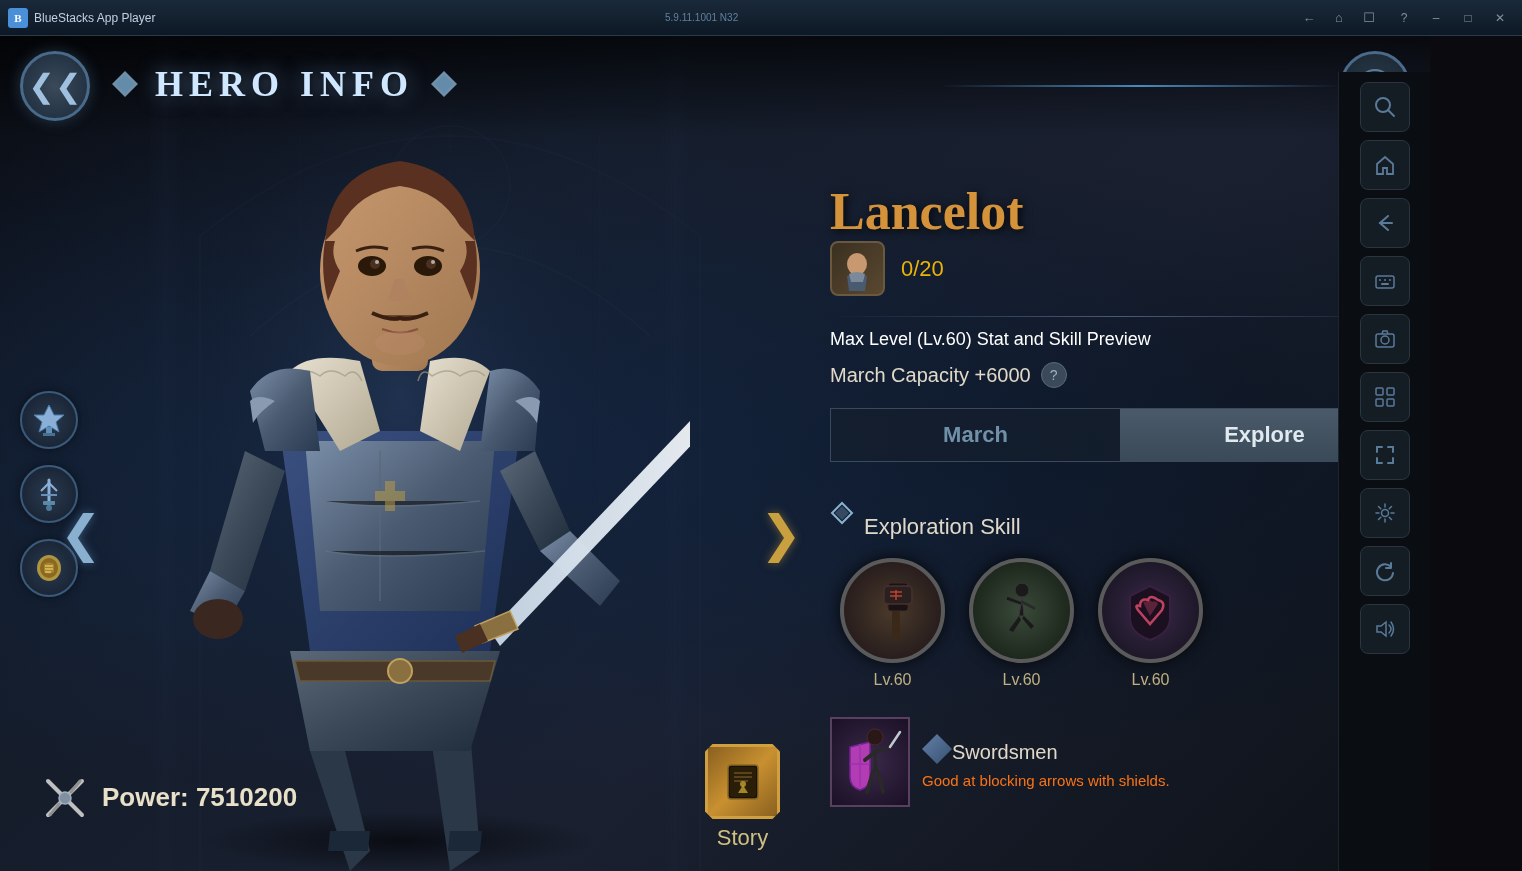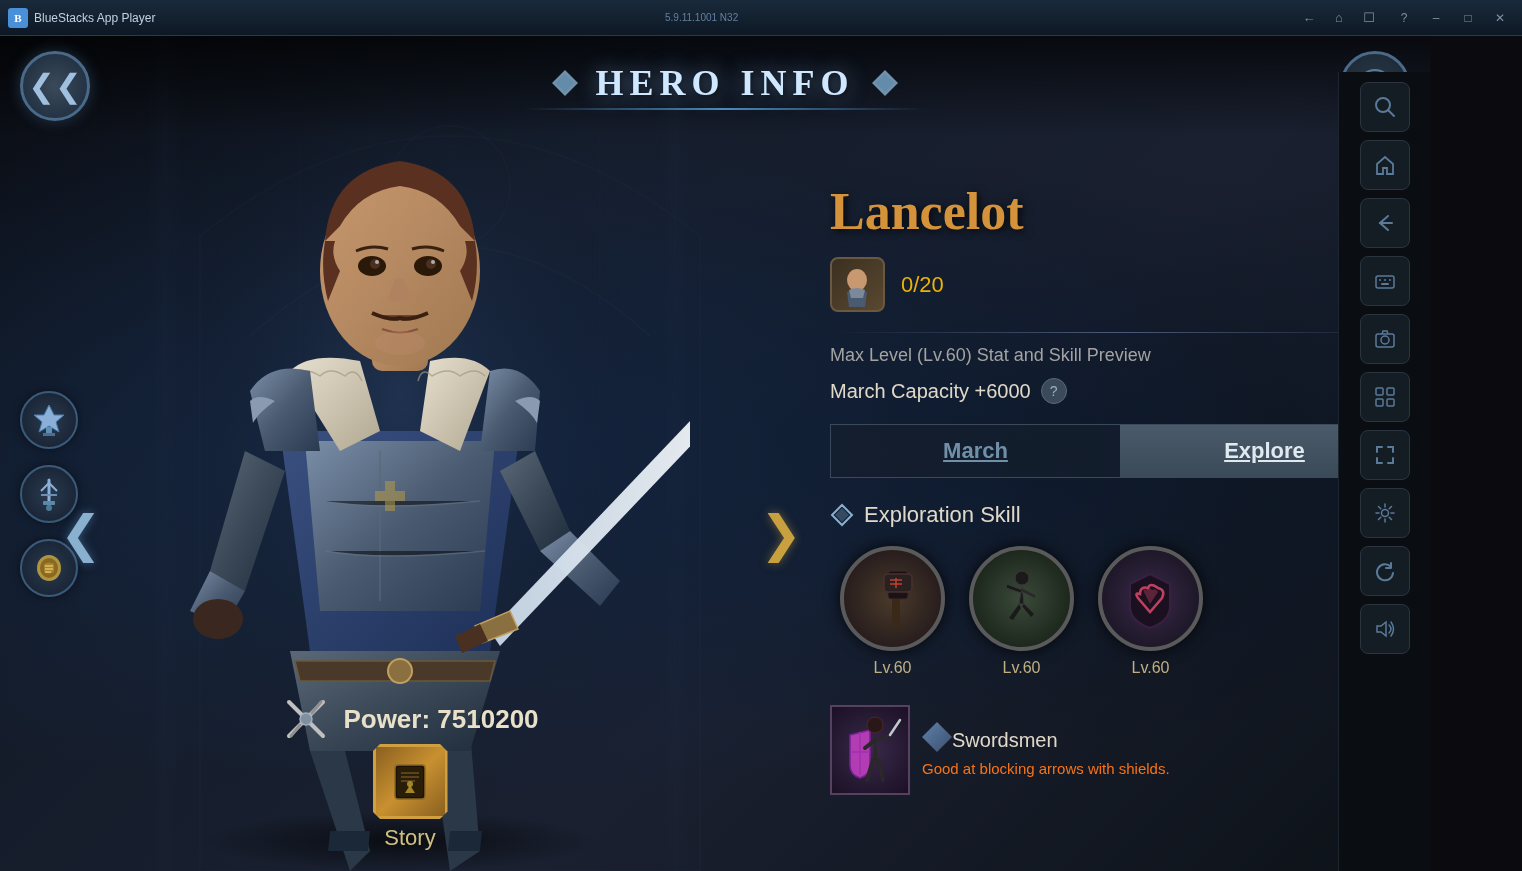"HERO INFO" #title-decoration { flex-direction: column -> row; justify-content: none -> space-between }
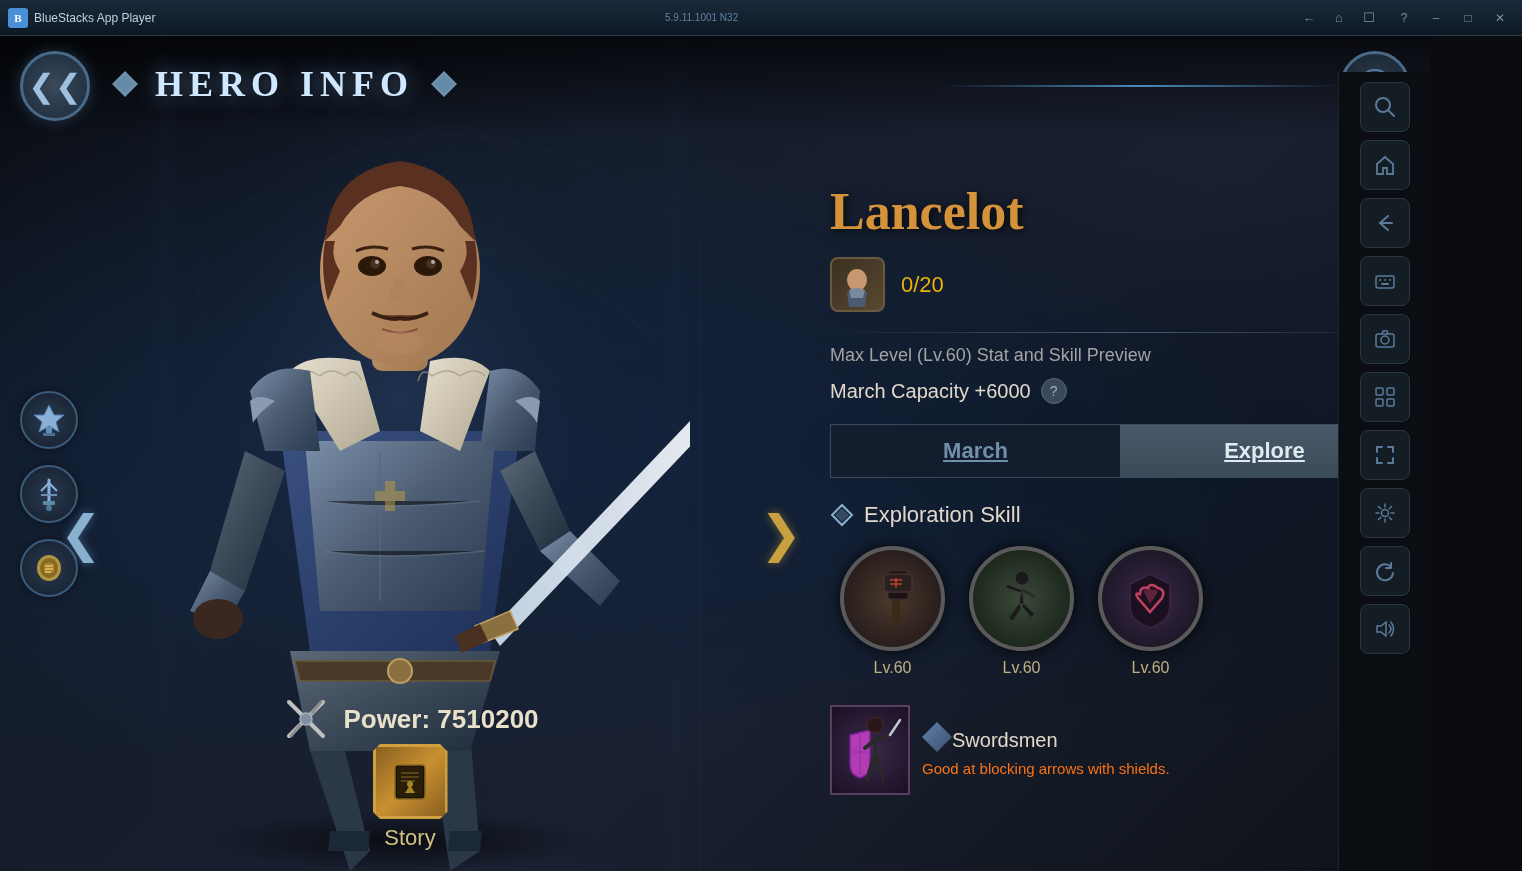"Lancelot" #hero-name { margin-bottom: 16px -> none }
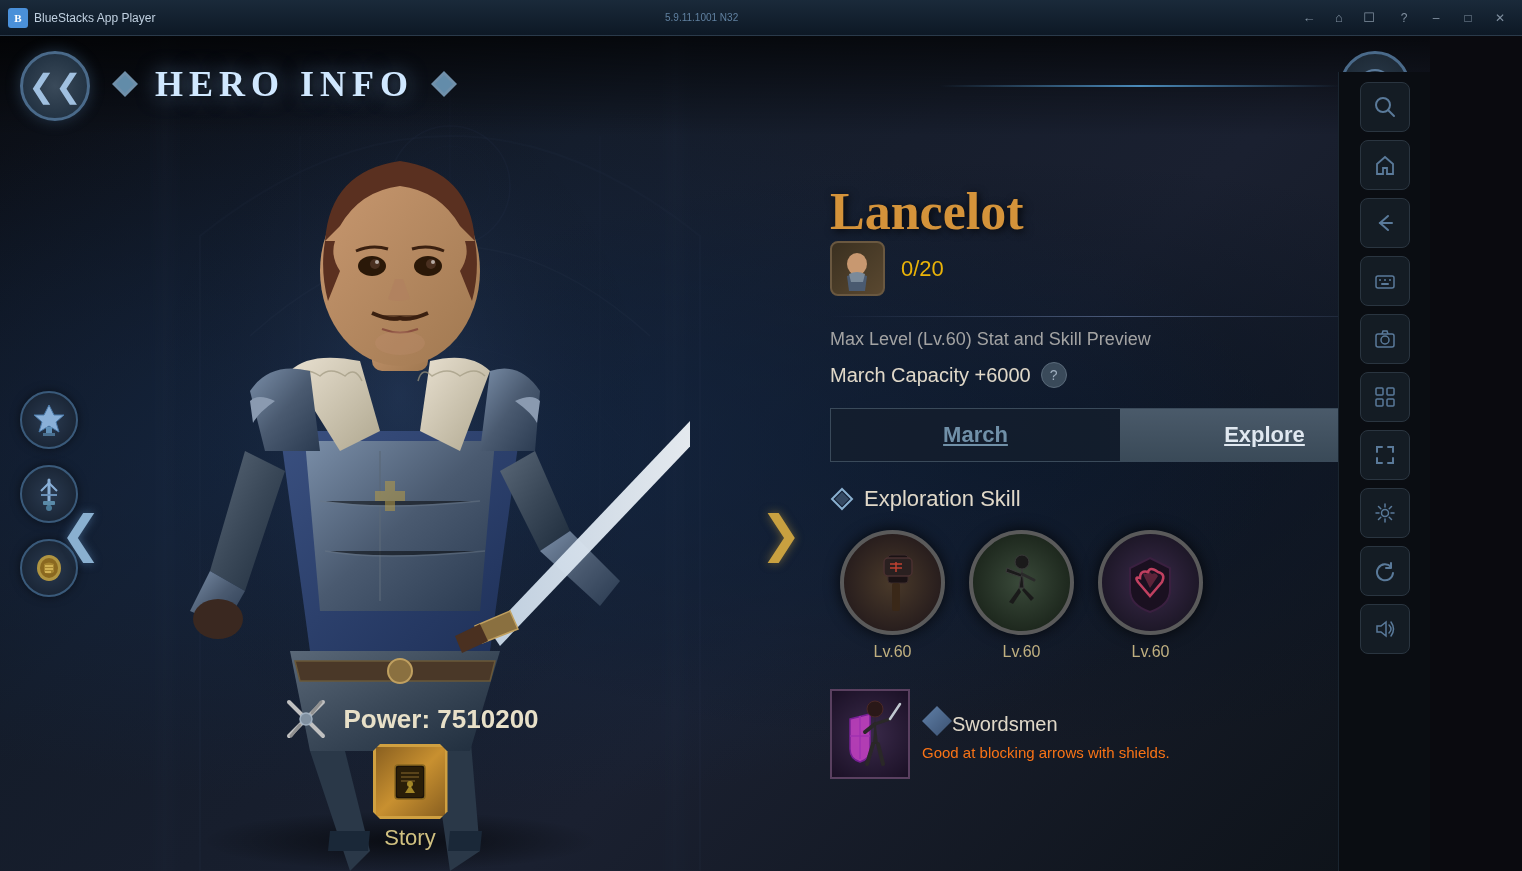"Max Level (Lv.60) Stat and" #max-level-text { color: #a3a3a3 -> #ffffff }
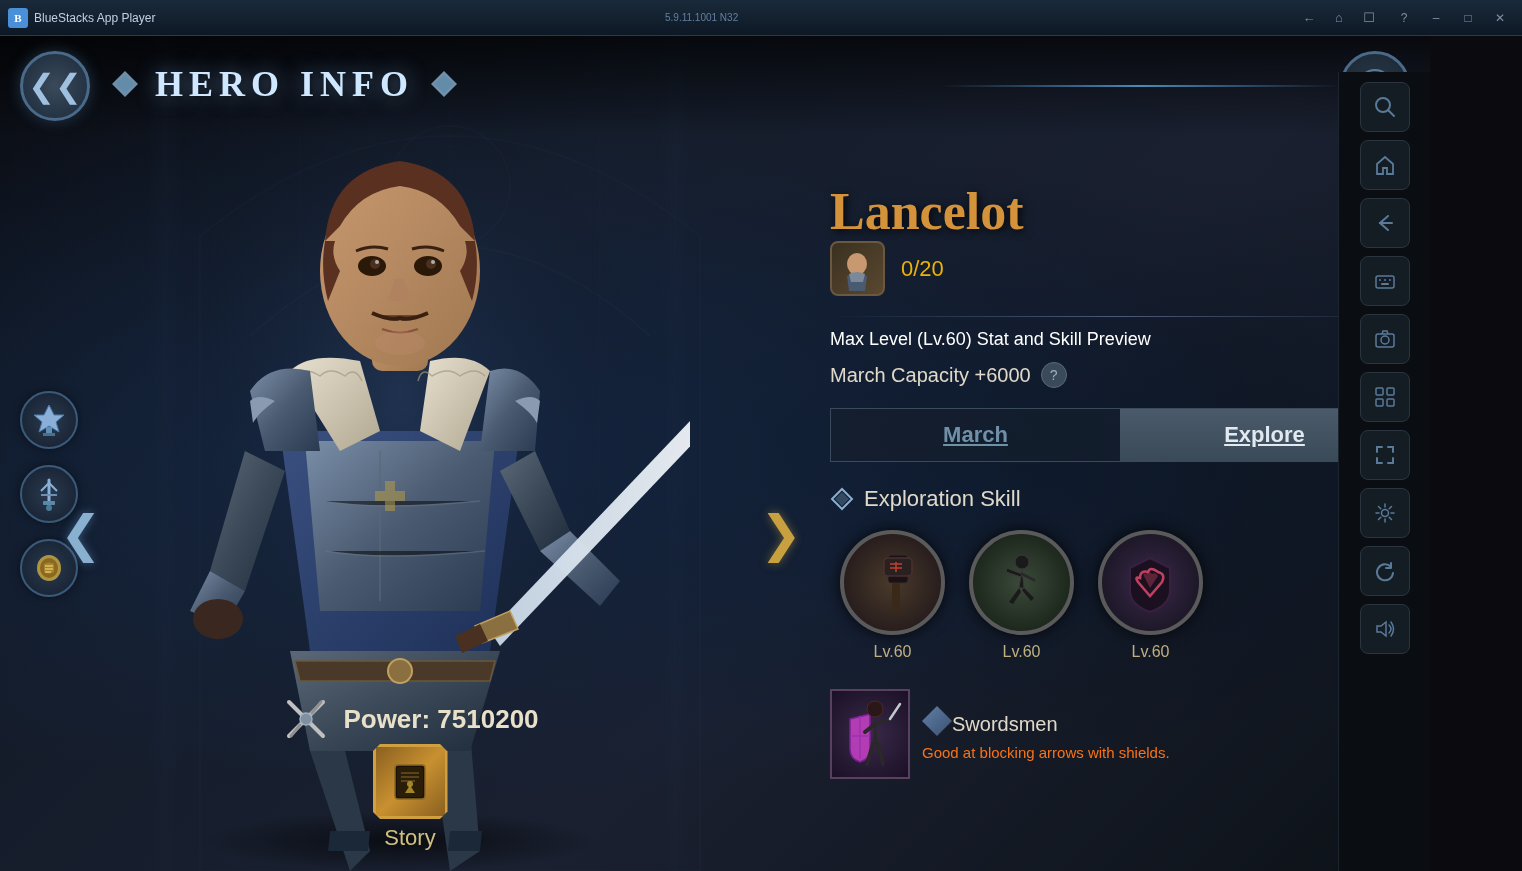"March" .tab-btn { text-decoration: underline -> none }
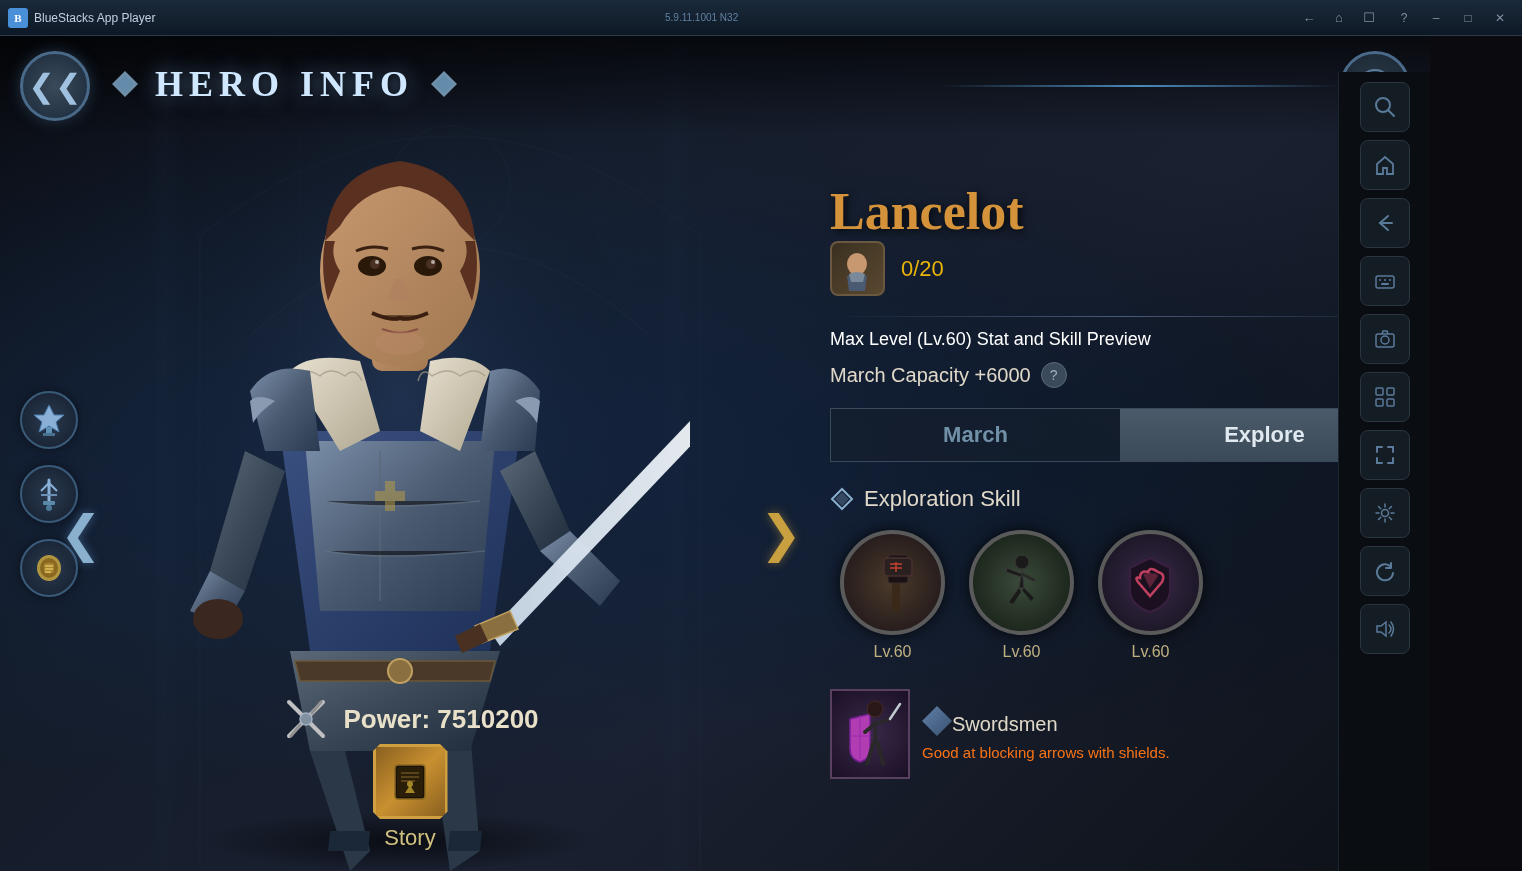"Exploration Skill" .section-title { margin-top: none -> 28px }
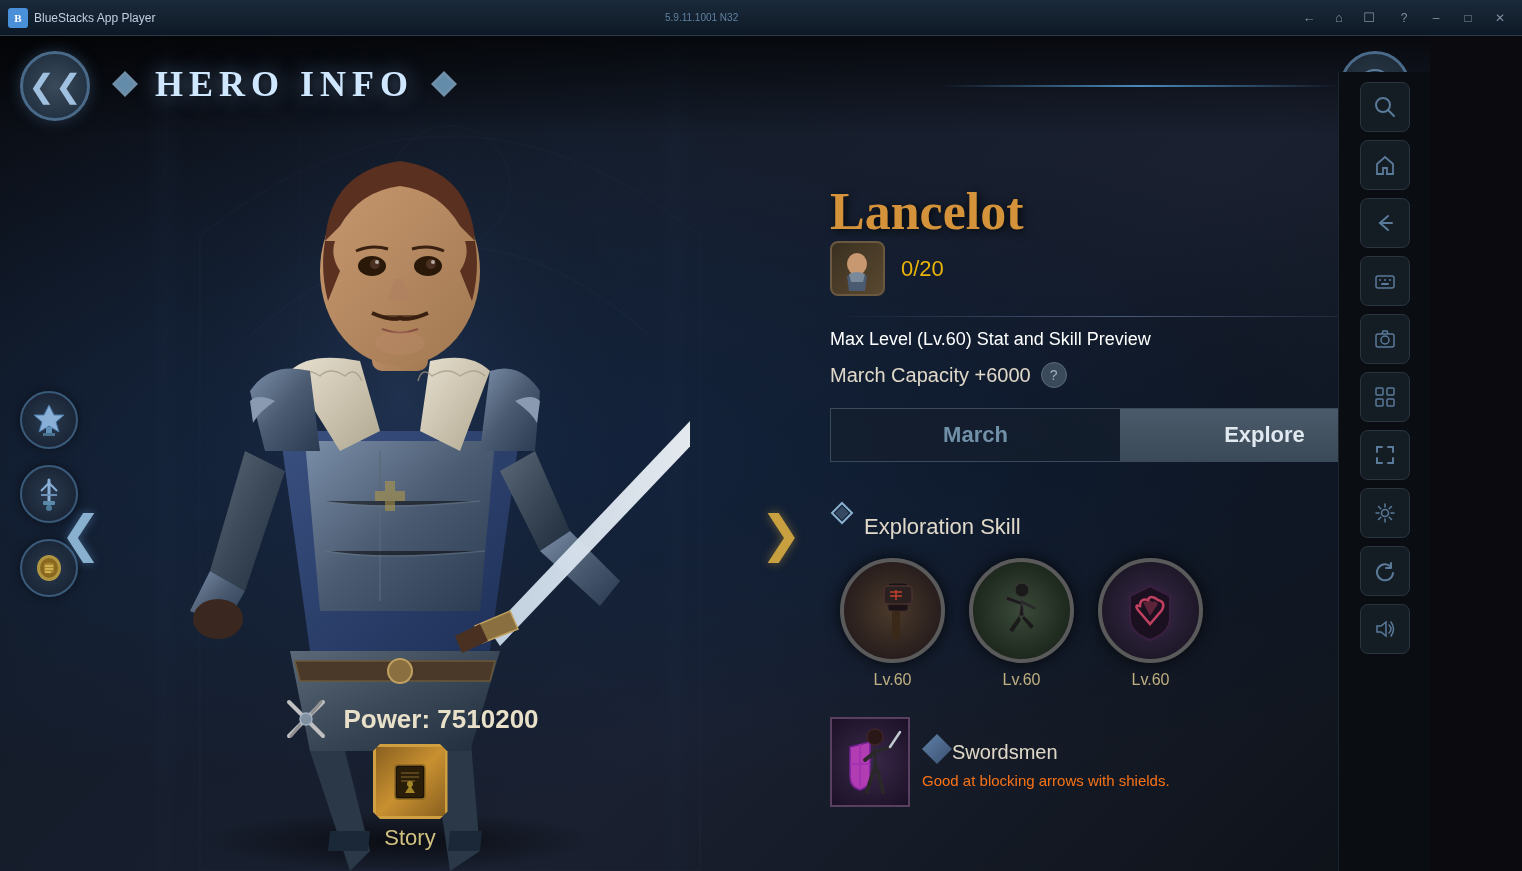"Power: 7510200" #bottom-left { flex-direction: column -> none }
